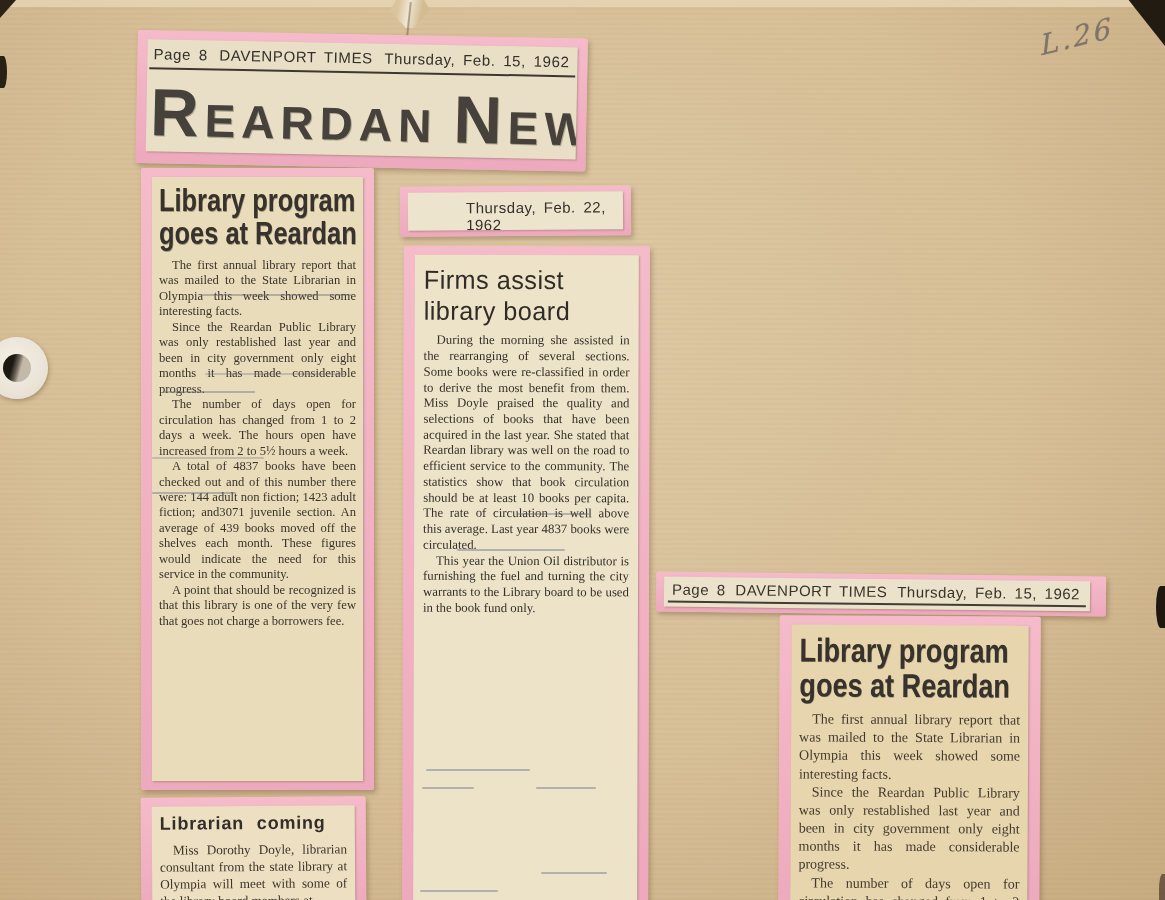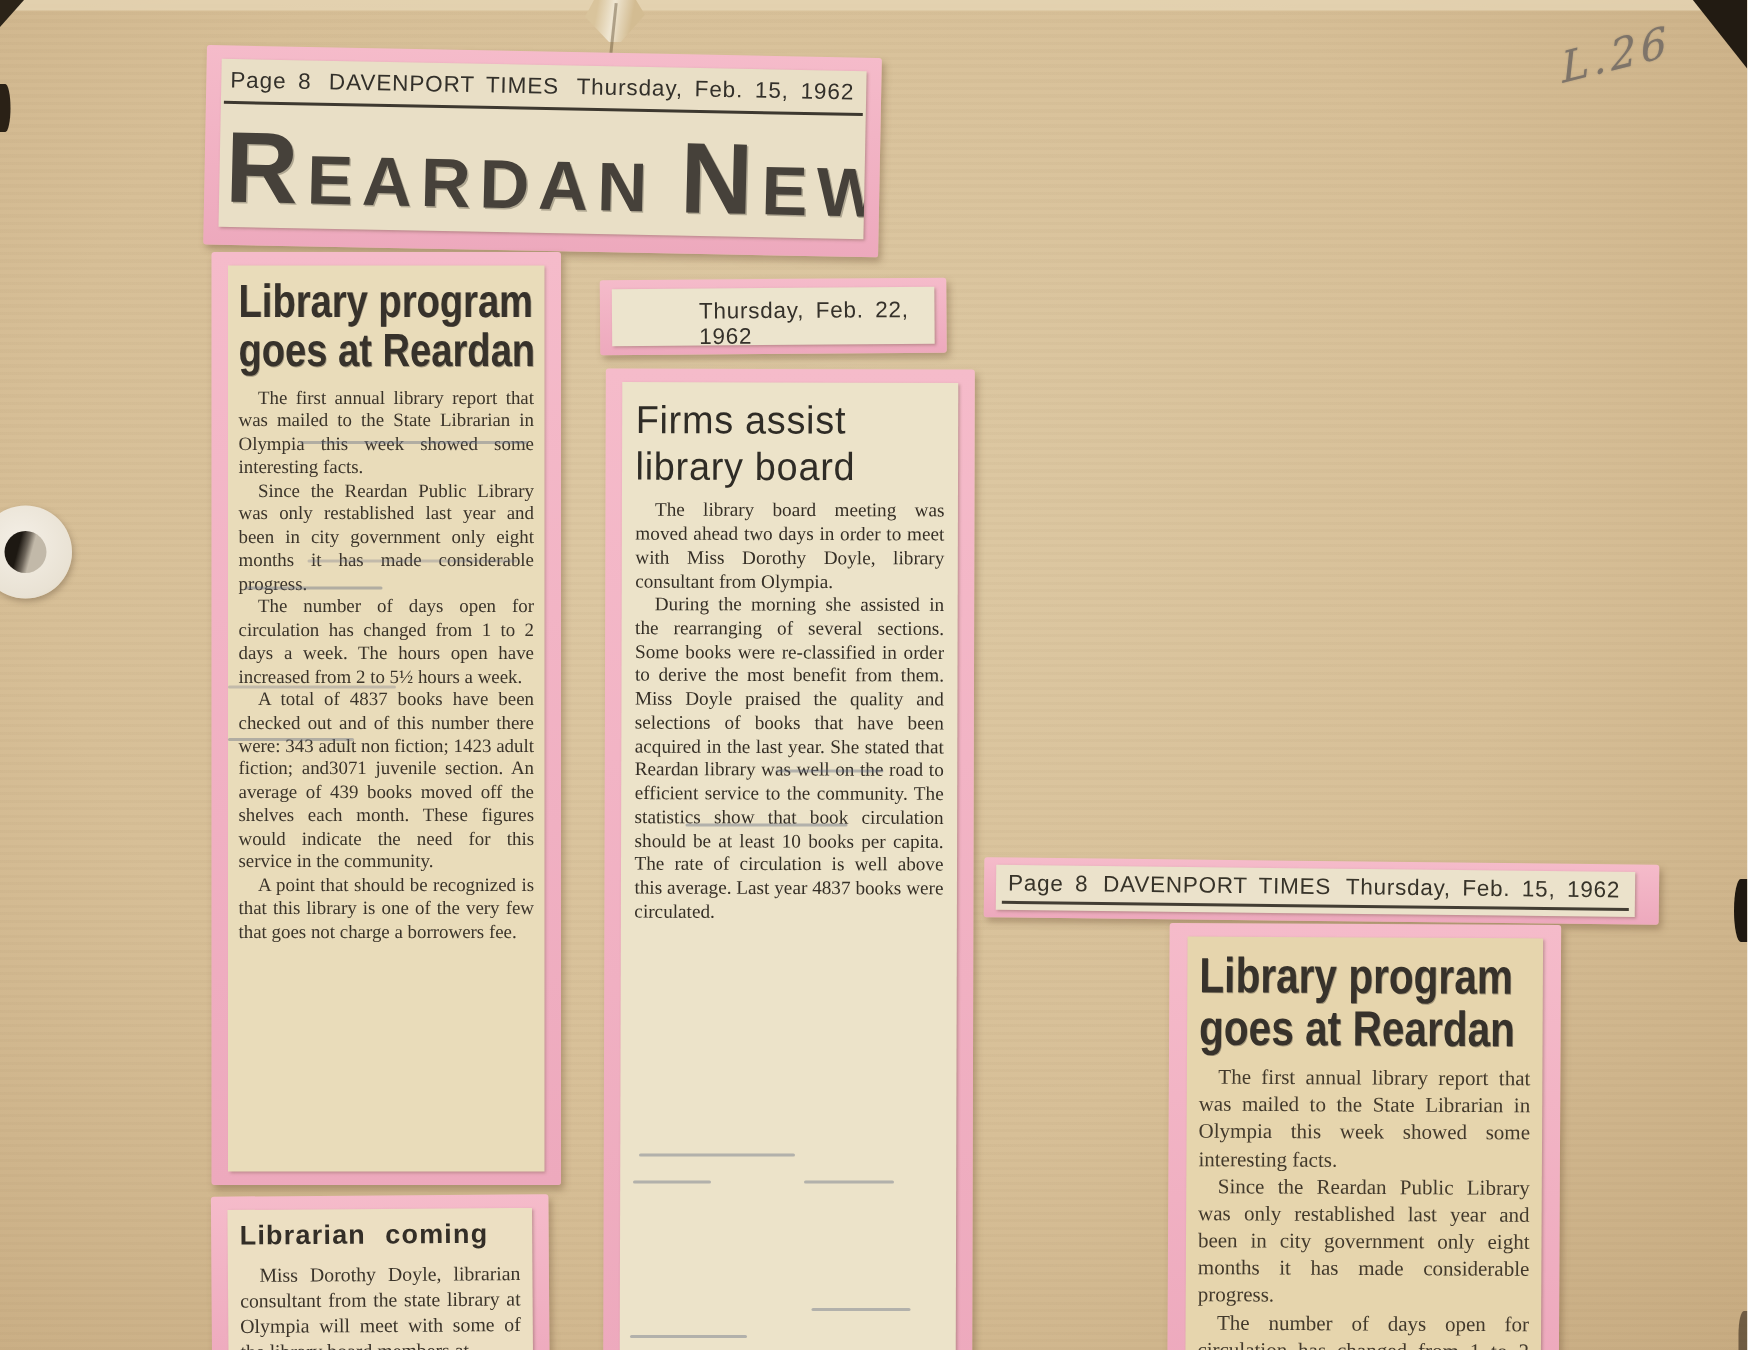"The library board meeting was" p { html: <p>The library board meeting was moved ahead two days in order to meet with Miss Dorothy Doyle, library consultant from Olympia.</p> -> none }
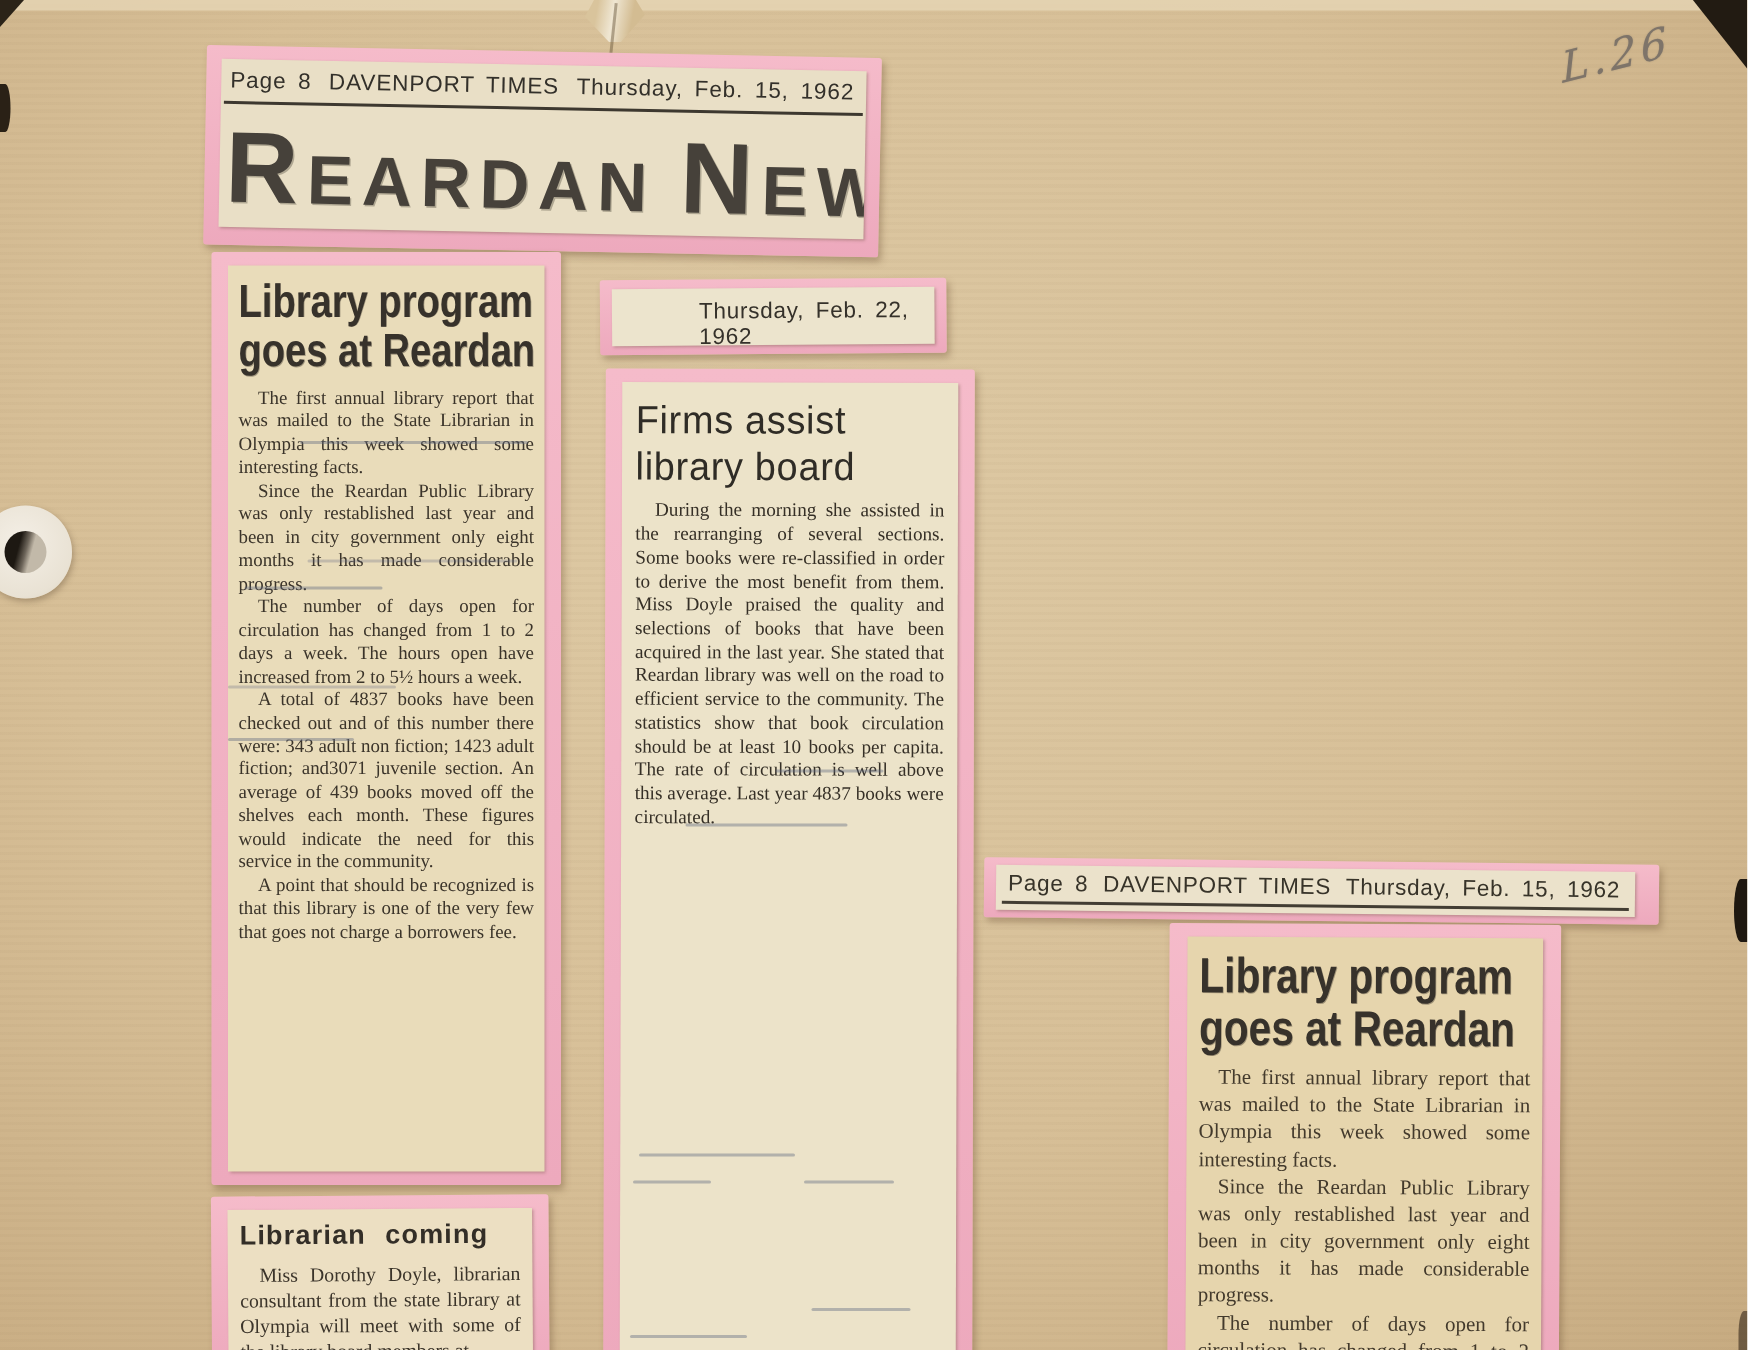"A total of 4837 books" p { text: 343 -> 144 }
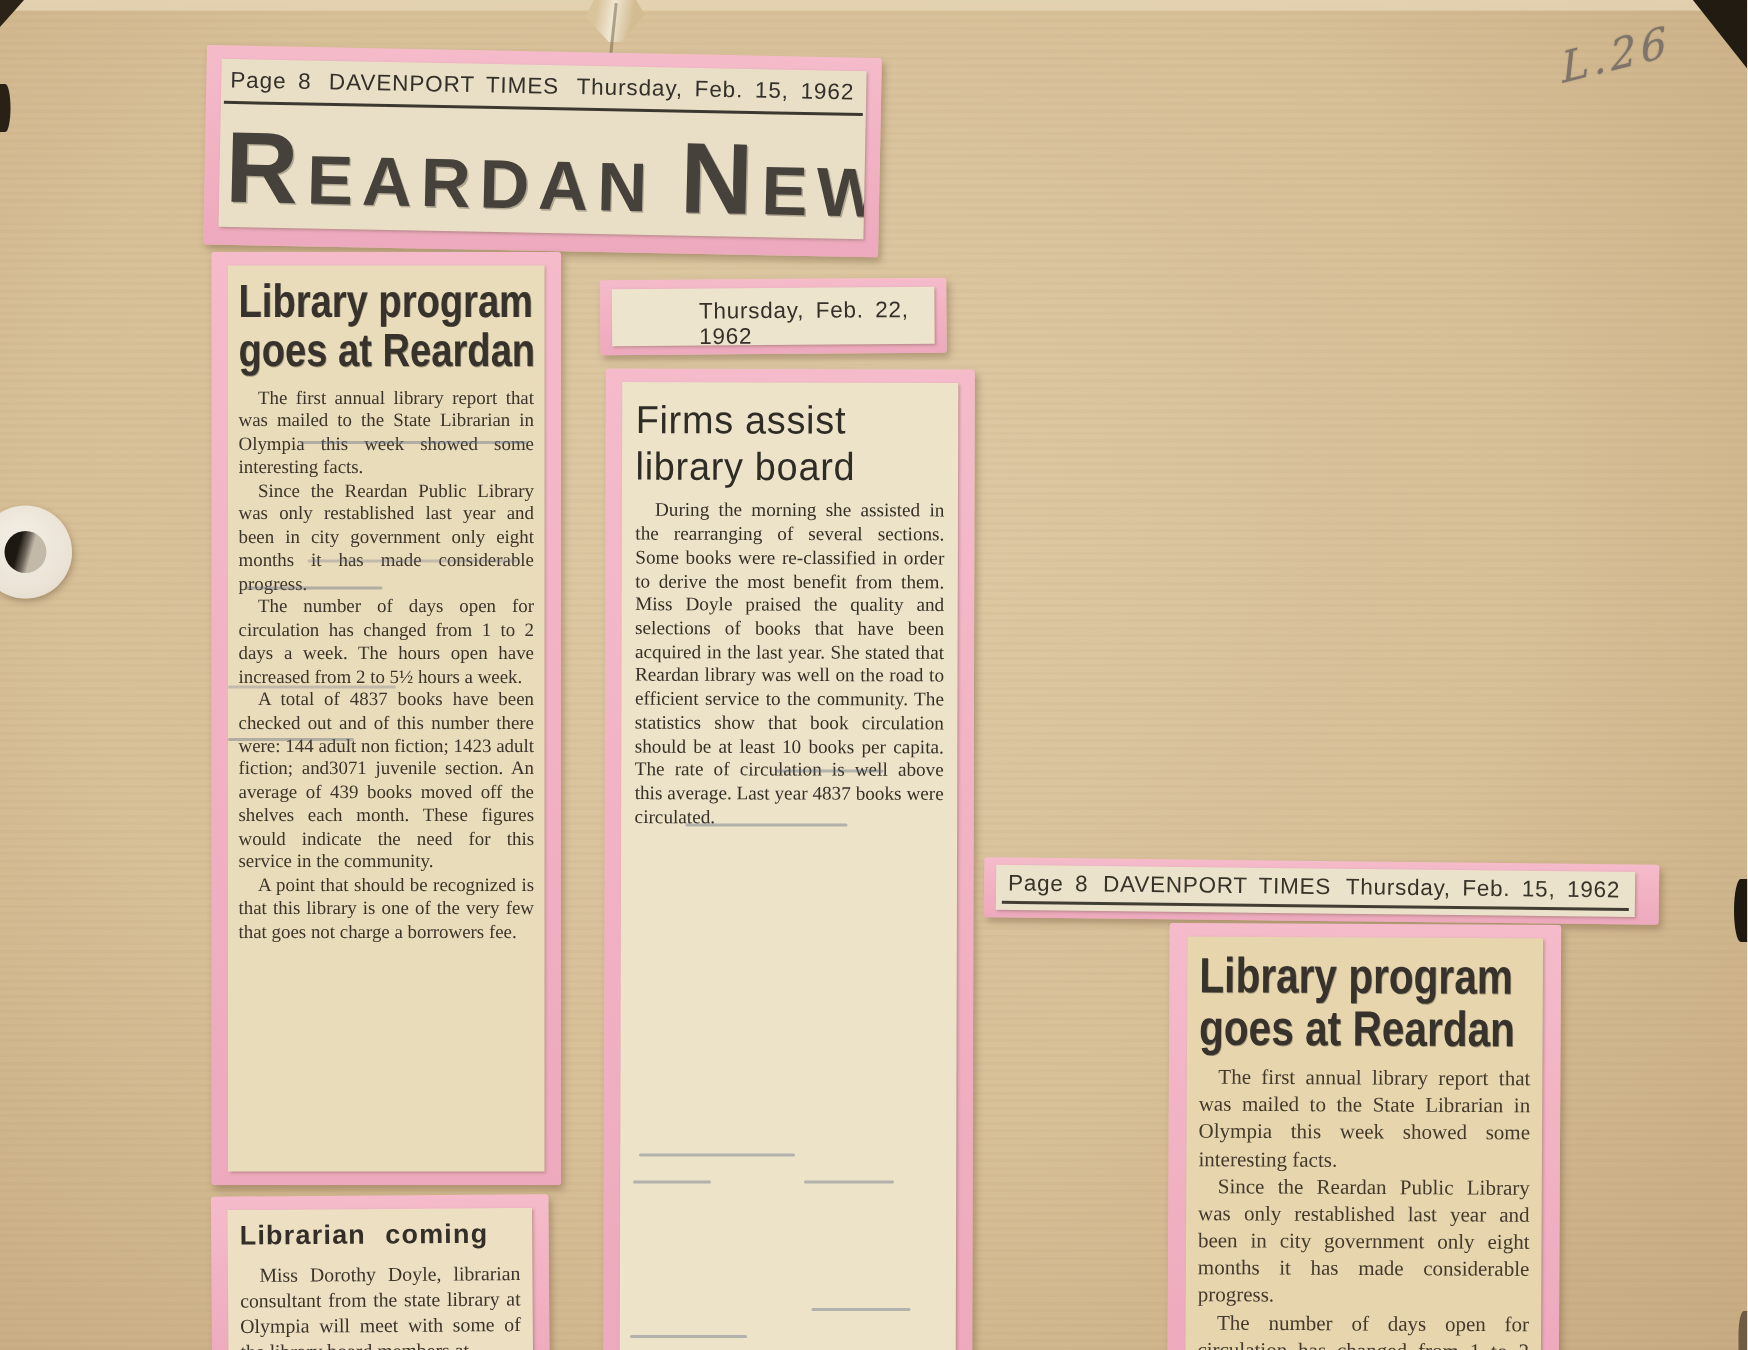"This year the Union Oil" p { html: none -> <p>This year the Union Oil distributor is furnishing the fuel and turning the city warrants to the Library board to be used in the book fund only.</p> }
